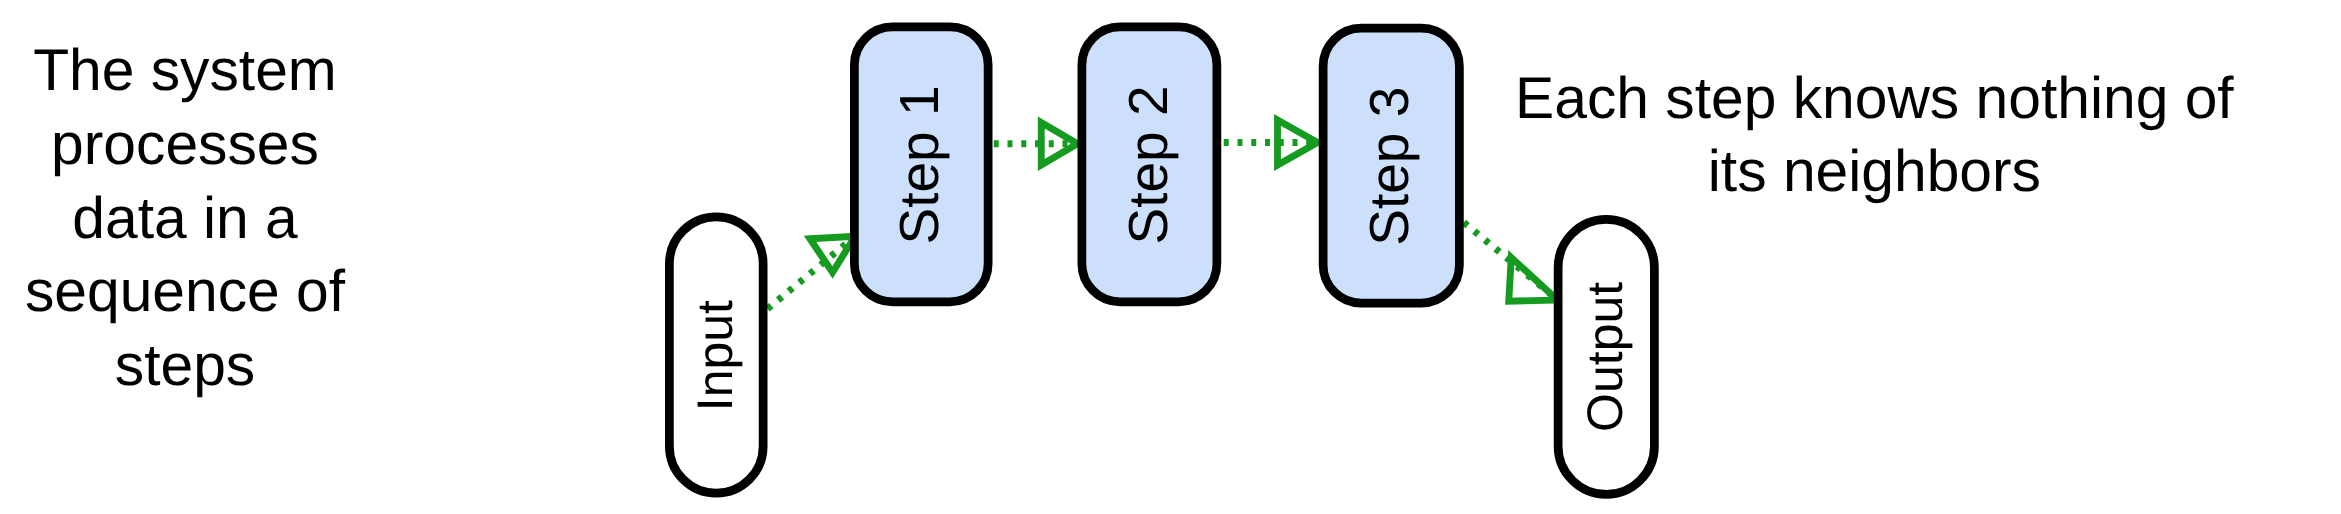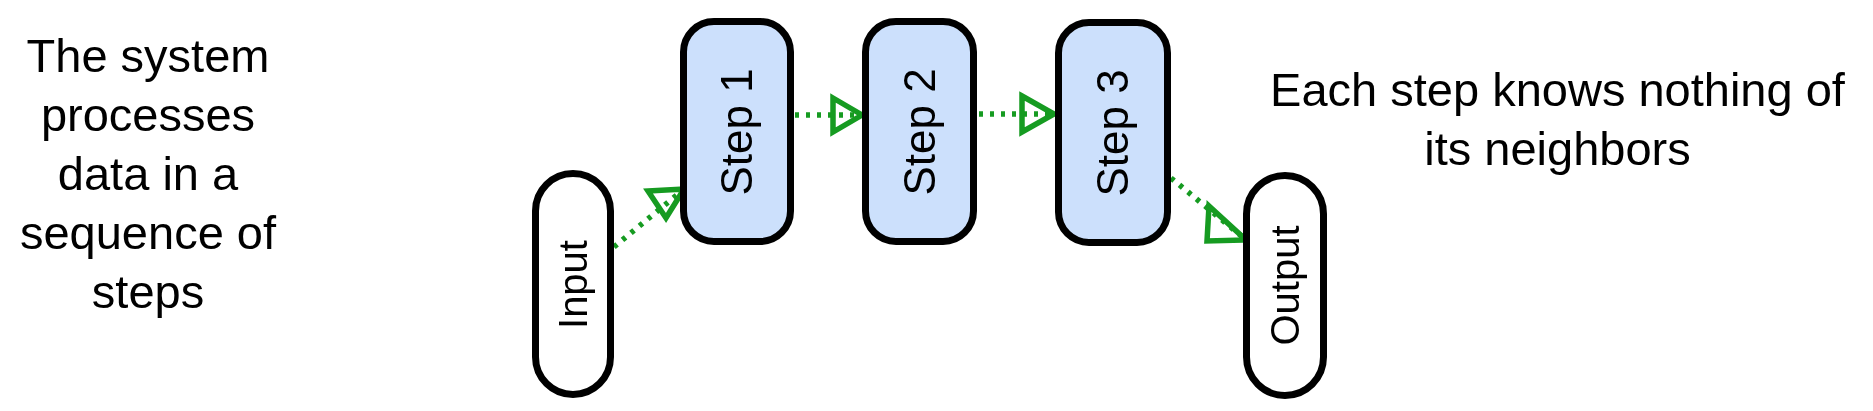"Each step knows nothing of" #note-right { left: 1254px -> 1196px; margin-top: 12px -> none }
